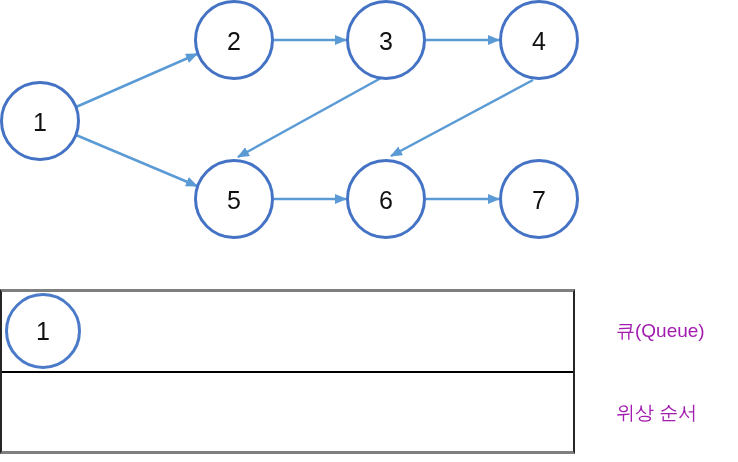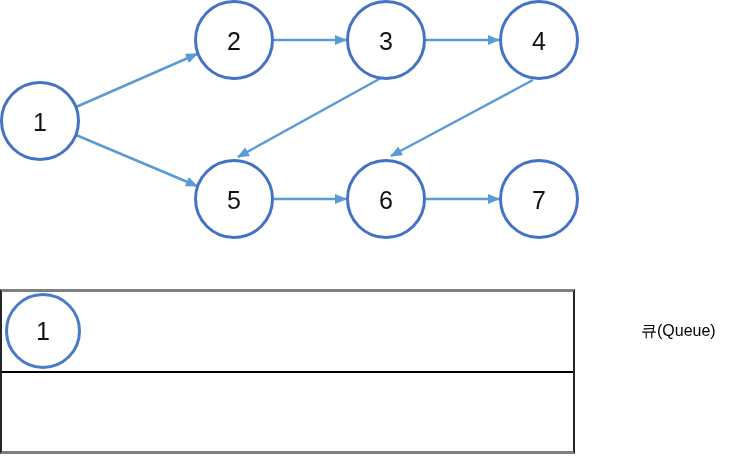"큐(Queue)" .side-label { color: #000000 -> #a21caf; font-size: 16px -> 19px; left: 641px -> 616px }
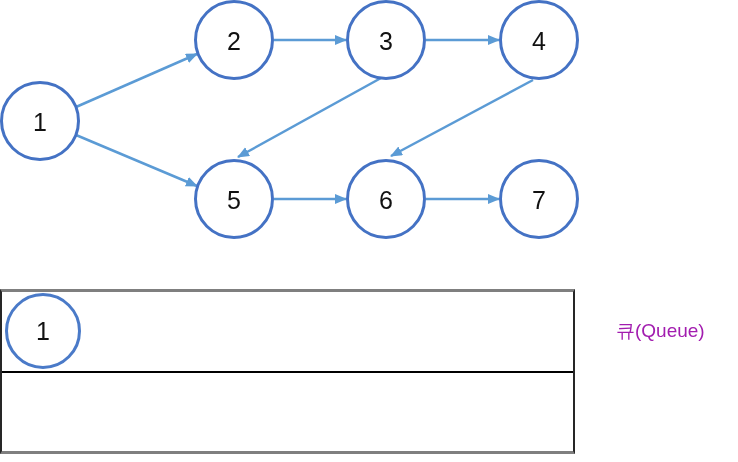"위상 순서" div.side-label { html: none -> <div>위상 순서</div> }
